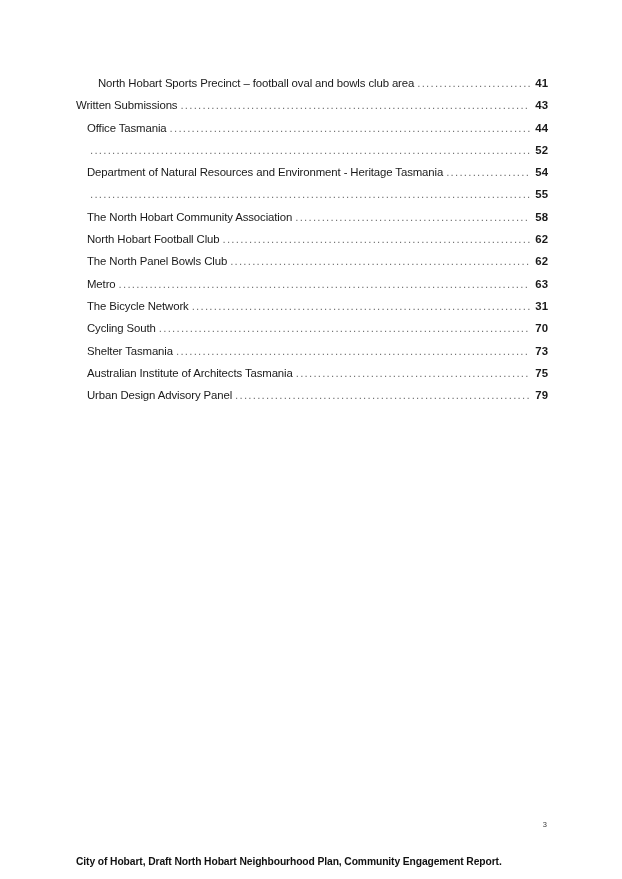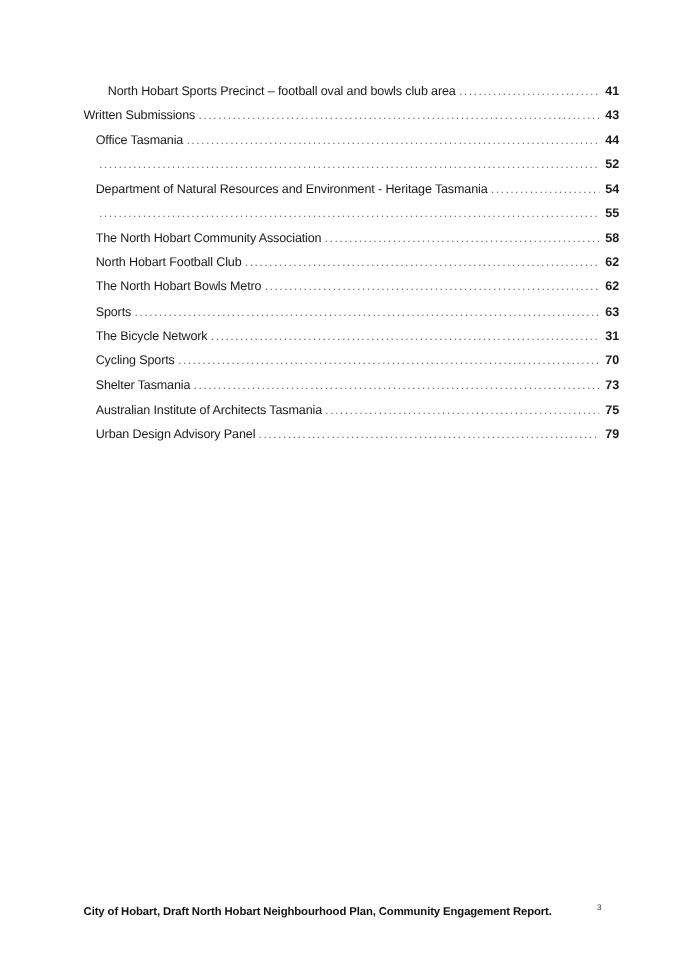"North Hobart Sports Precinct –" .toc-entry { padding-right: 59px -> 74px }
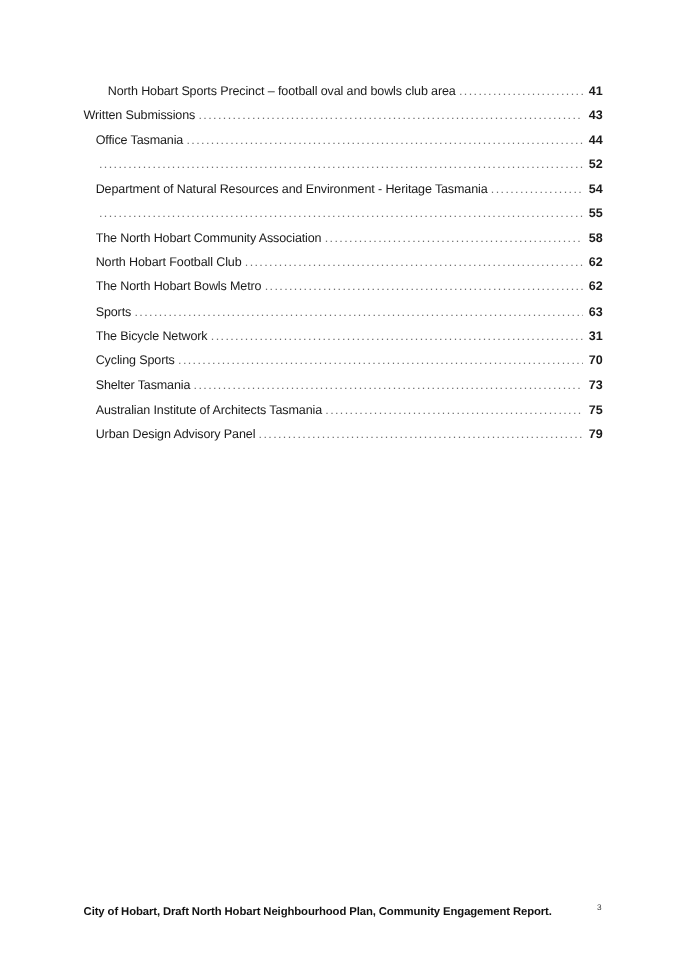"The North Hobart Bowls Metro" span.toc-title { text: Hobart Bowls Metro -> Panel Bowls Club }
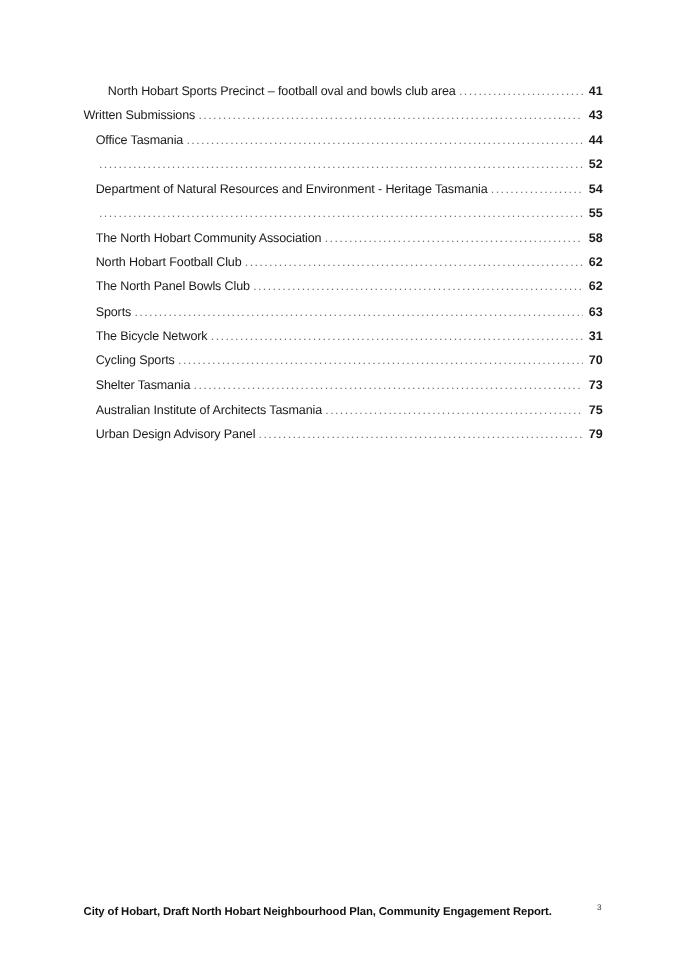"Sports" span.toc-title { text: Sports -> Metro }
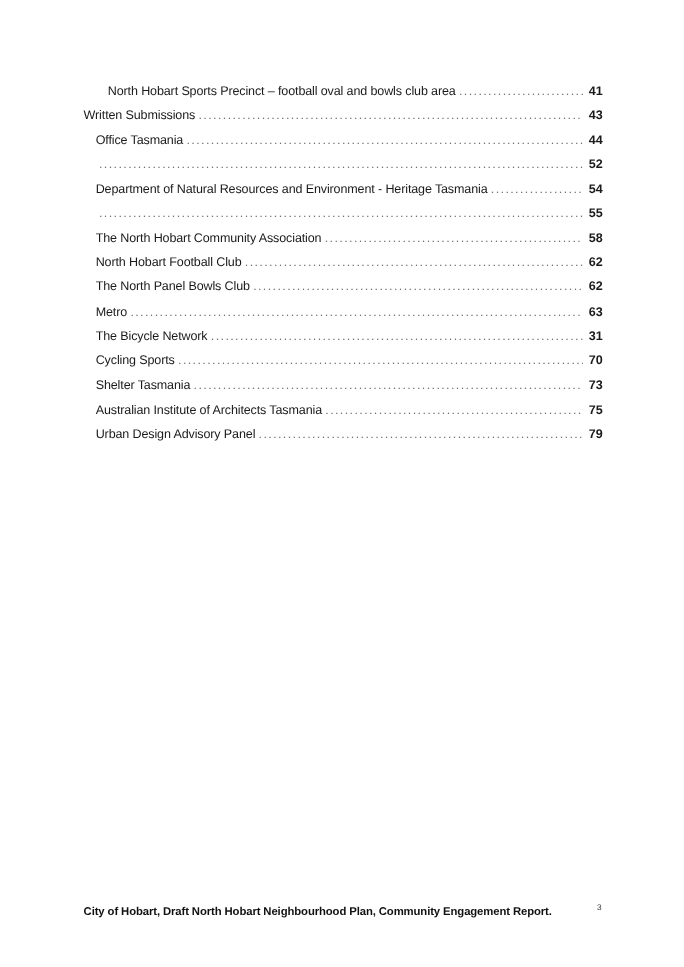"Cycling Sports" span.toc-title { text: Sports -> South }
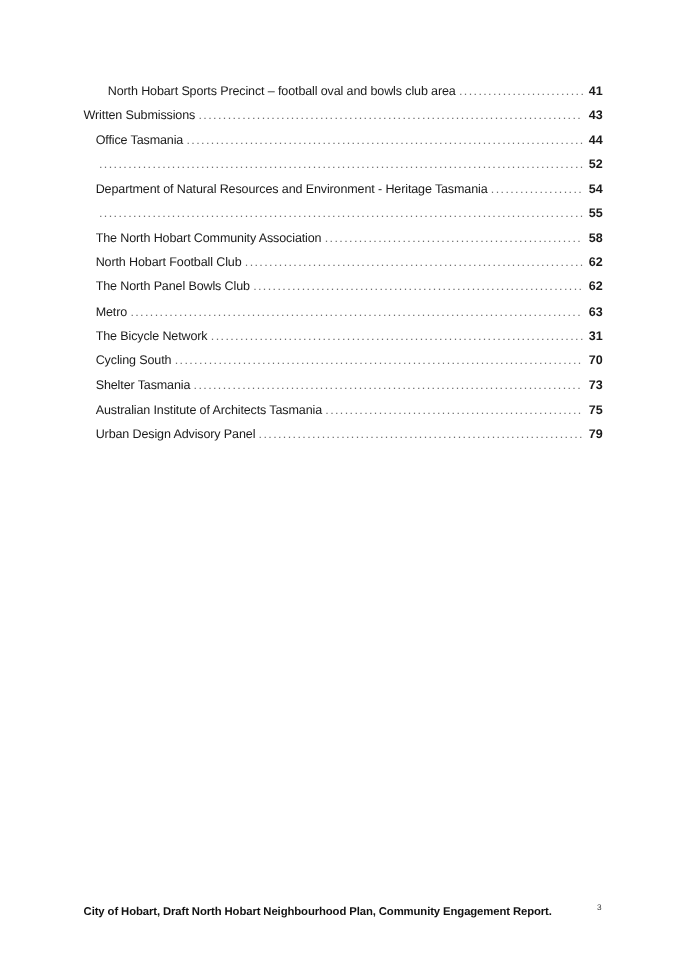"City of Hobart, Draft North" #footer-text { top: 824px -> 856px }
